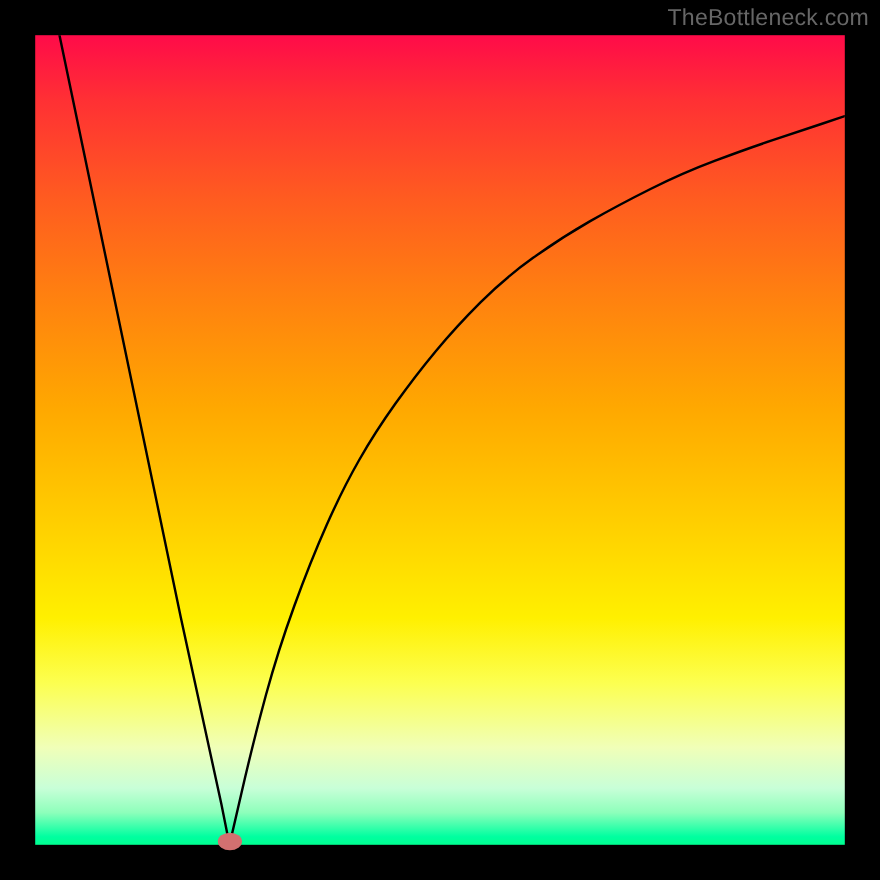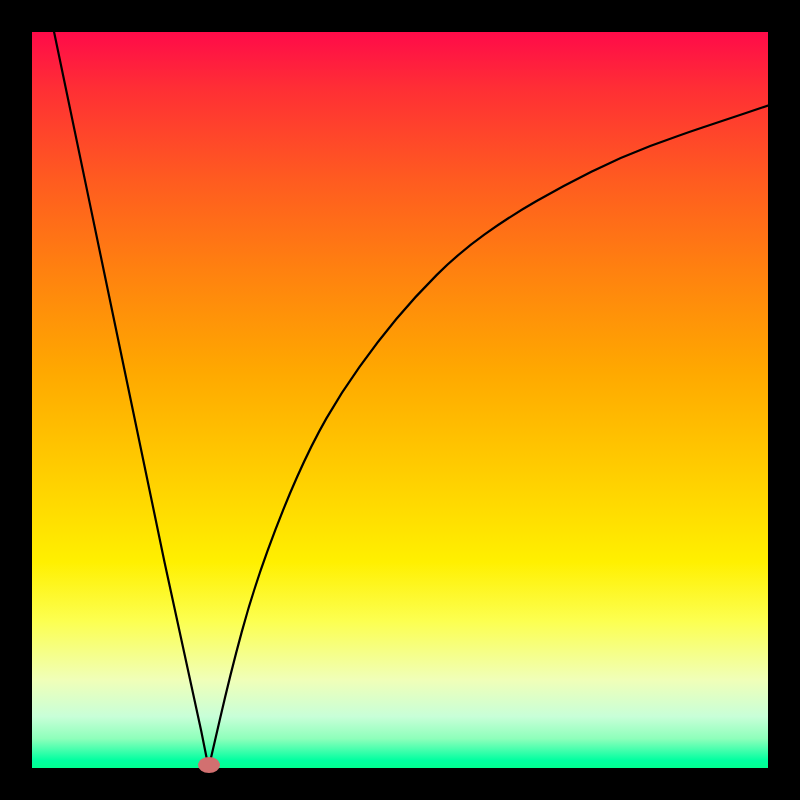"TheBottleneck.com" div.watermark { html: none -> <div>TheBottleneck.com</div> }
